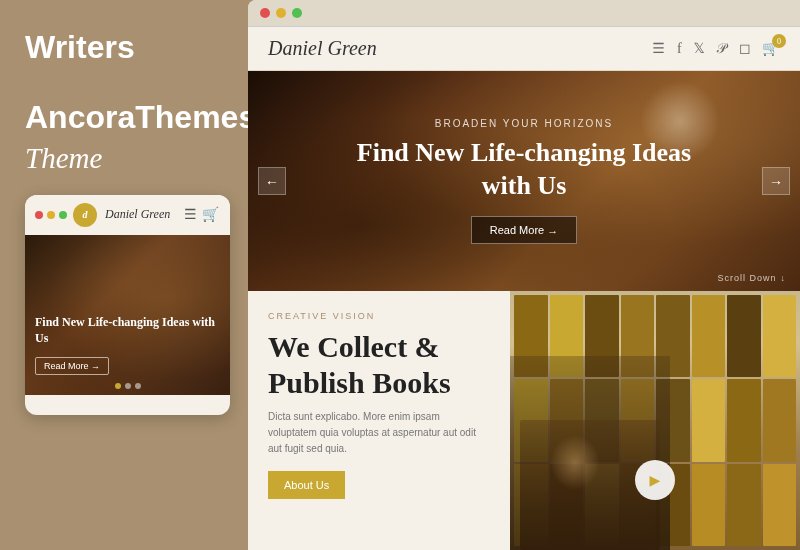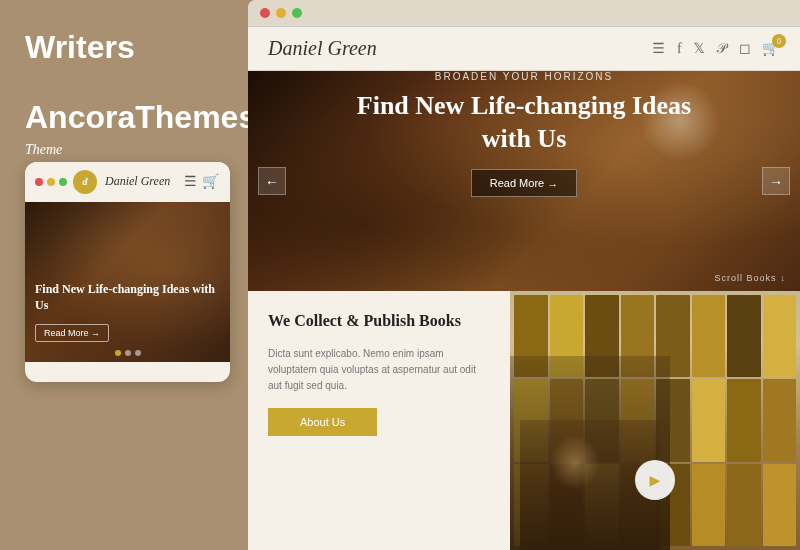"BROADEN YOUR HORIZONS" .hero-overlay { justify-content: none -> center }
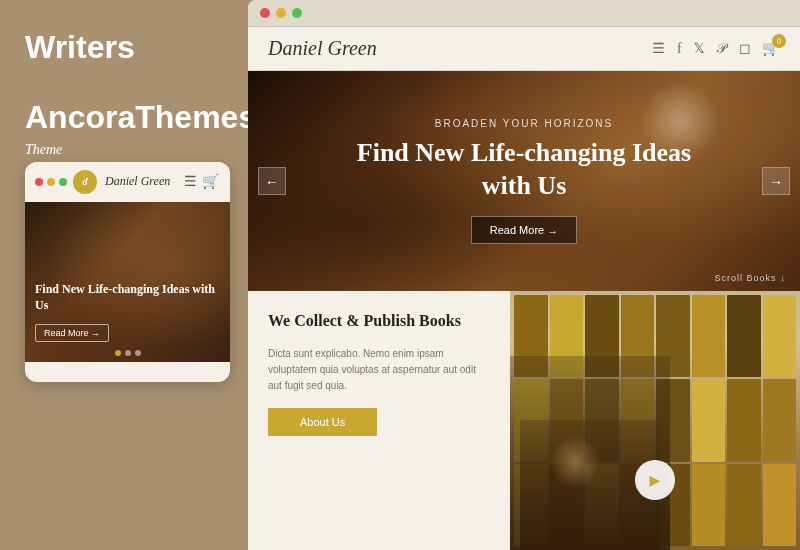"Theme" .left-panel .sub-title { font-size: 14px -> 29px; margin-bottom: 4px -> 20px }
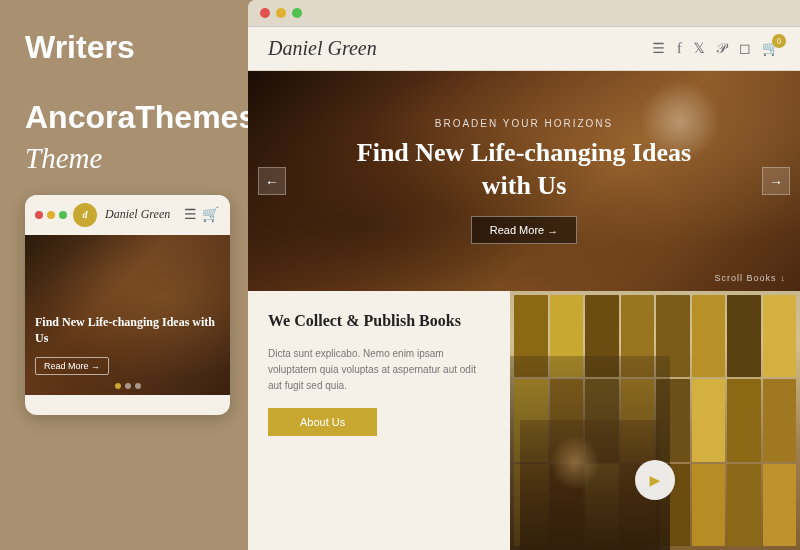"Scroll Books" span { text: Books -> Down }
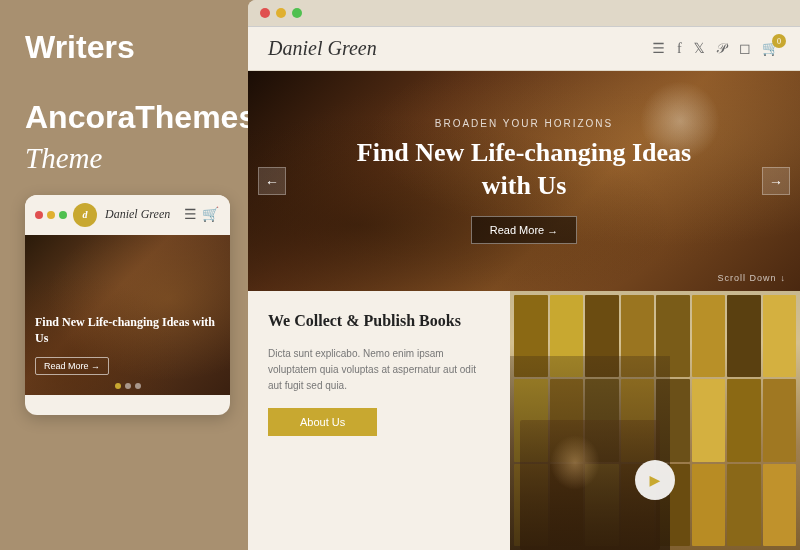"CREATIVE VISION" p.creative-label { html: none -> <p>CREATIVE VISION</p> }
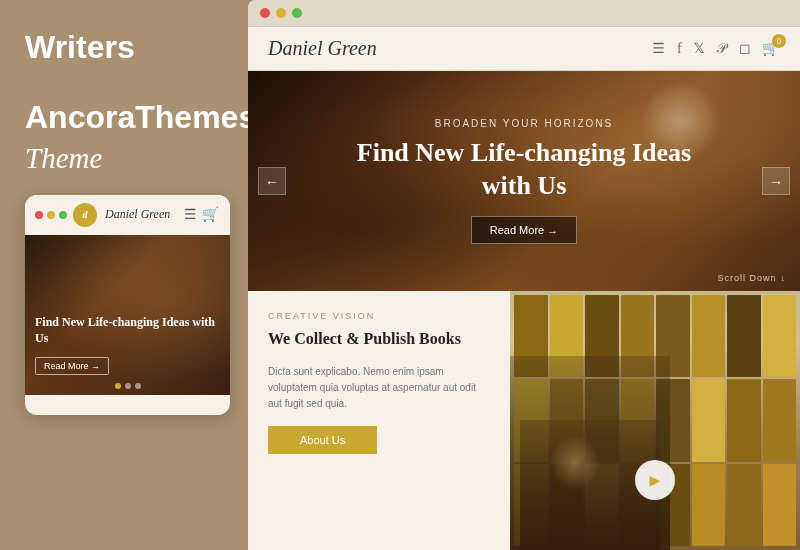"We Collect & Publish Books" .content-heading { font-size: 16px -> 30px; margin-bottom: 16px -> 8px }
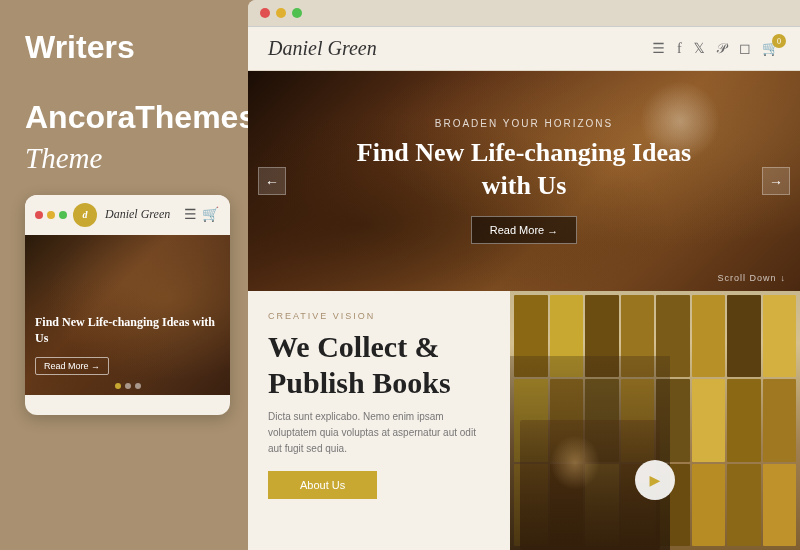"Dicta sunt explicabo. Nemo enim" p.content-body { text: Nemo -> More }
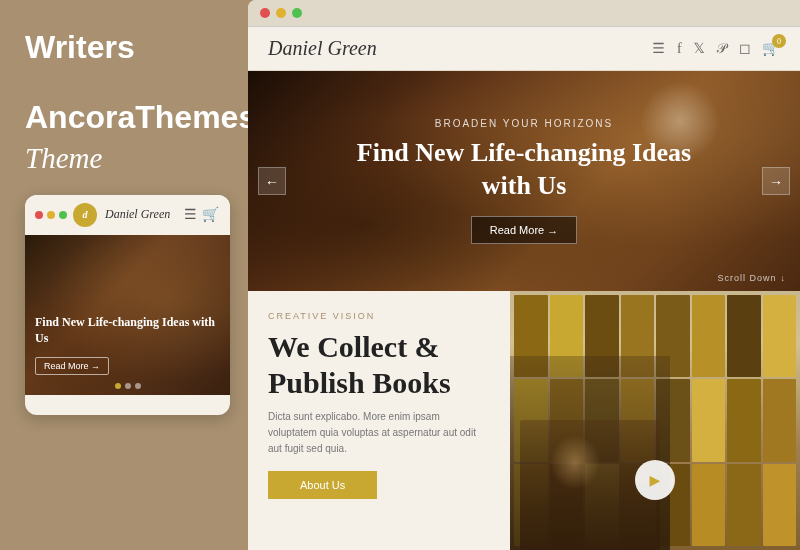"About Us" .about-btn { padding: 8px 32px -> 8px 16px }
